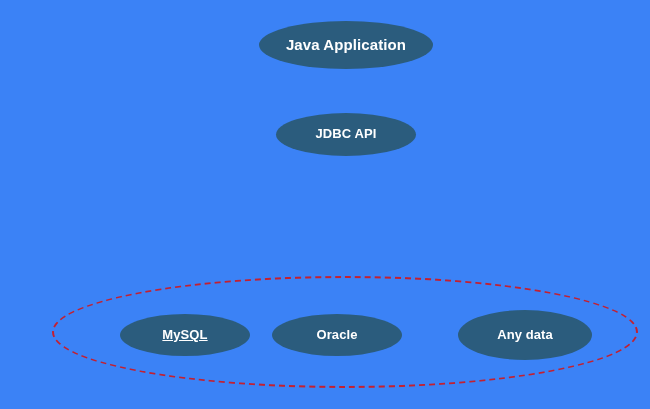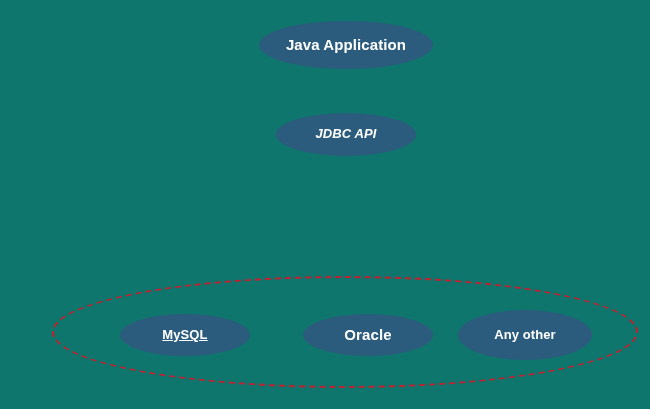"Java Application" #canvas { background: #0f766e -> #3b82f6 }
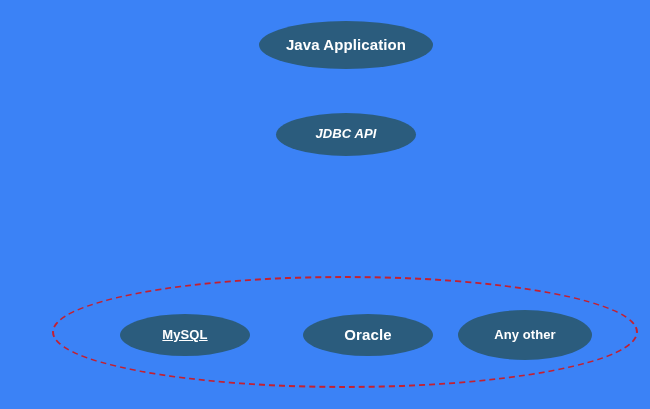"JDBC API" #node-jdbc-api { font-style: italic -> none }
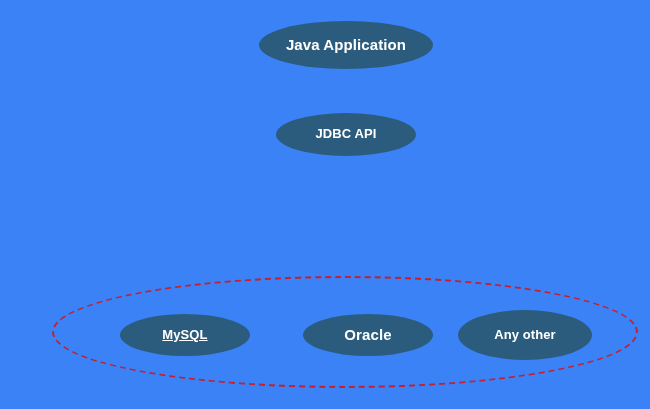"Oracle" #node-oracle { font-size: 15px -> 13px; left: 303px -> 272px }
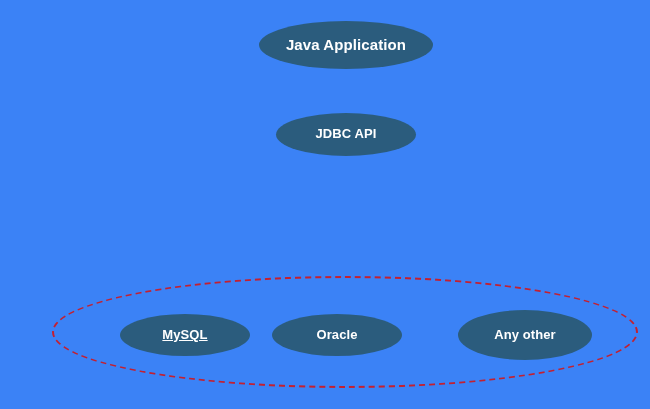"Any other" span { text: other -> data }
